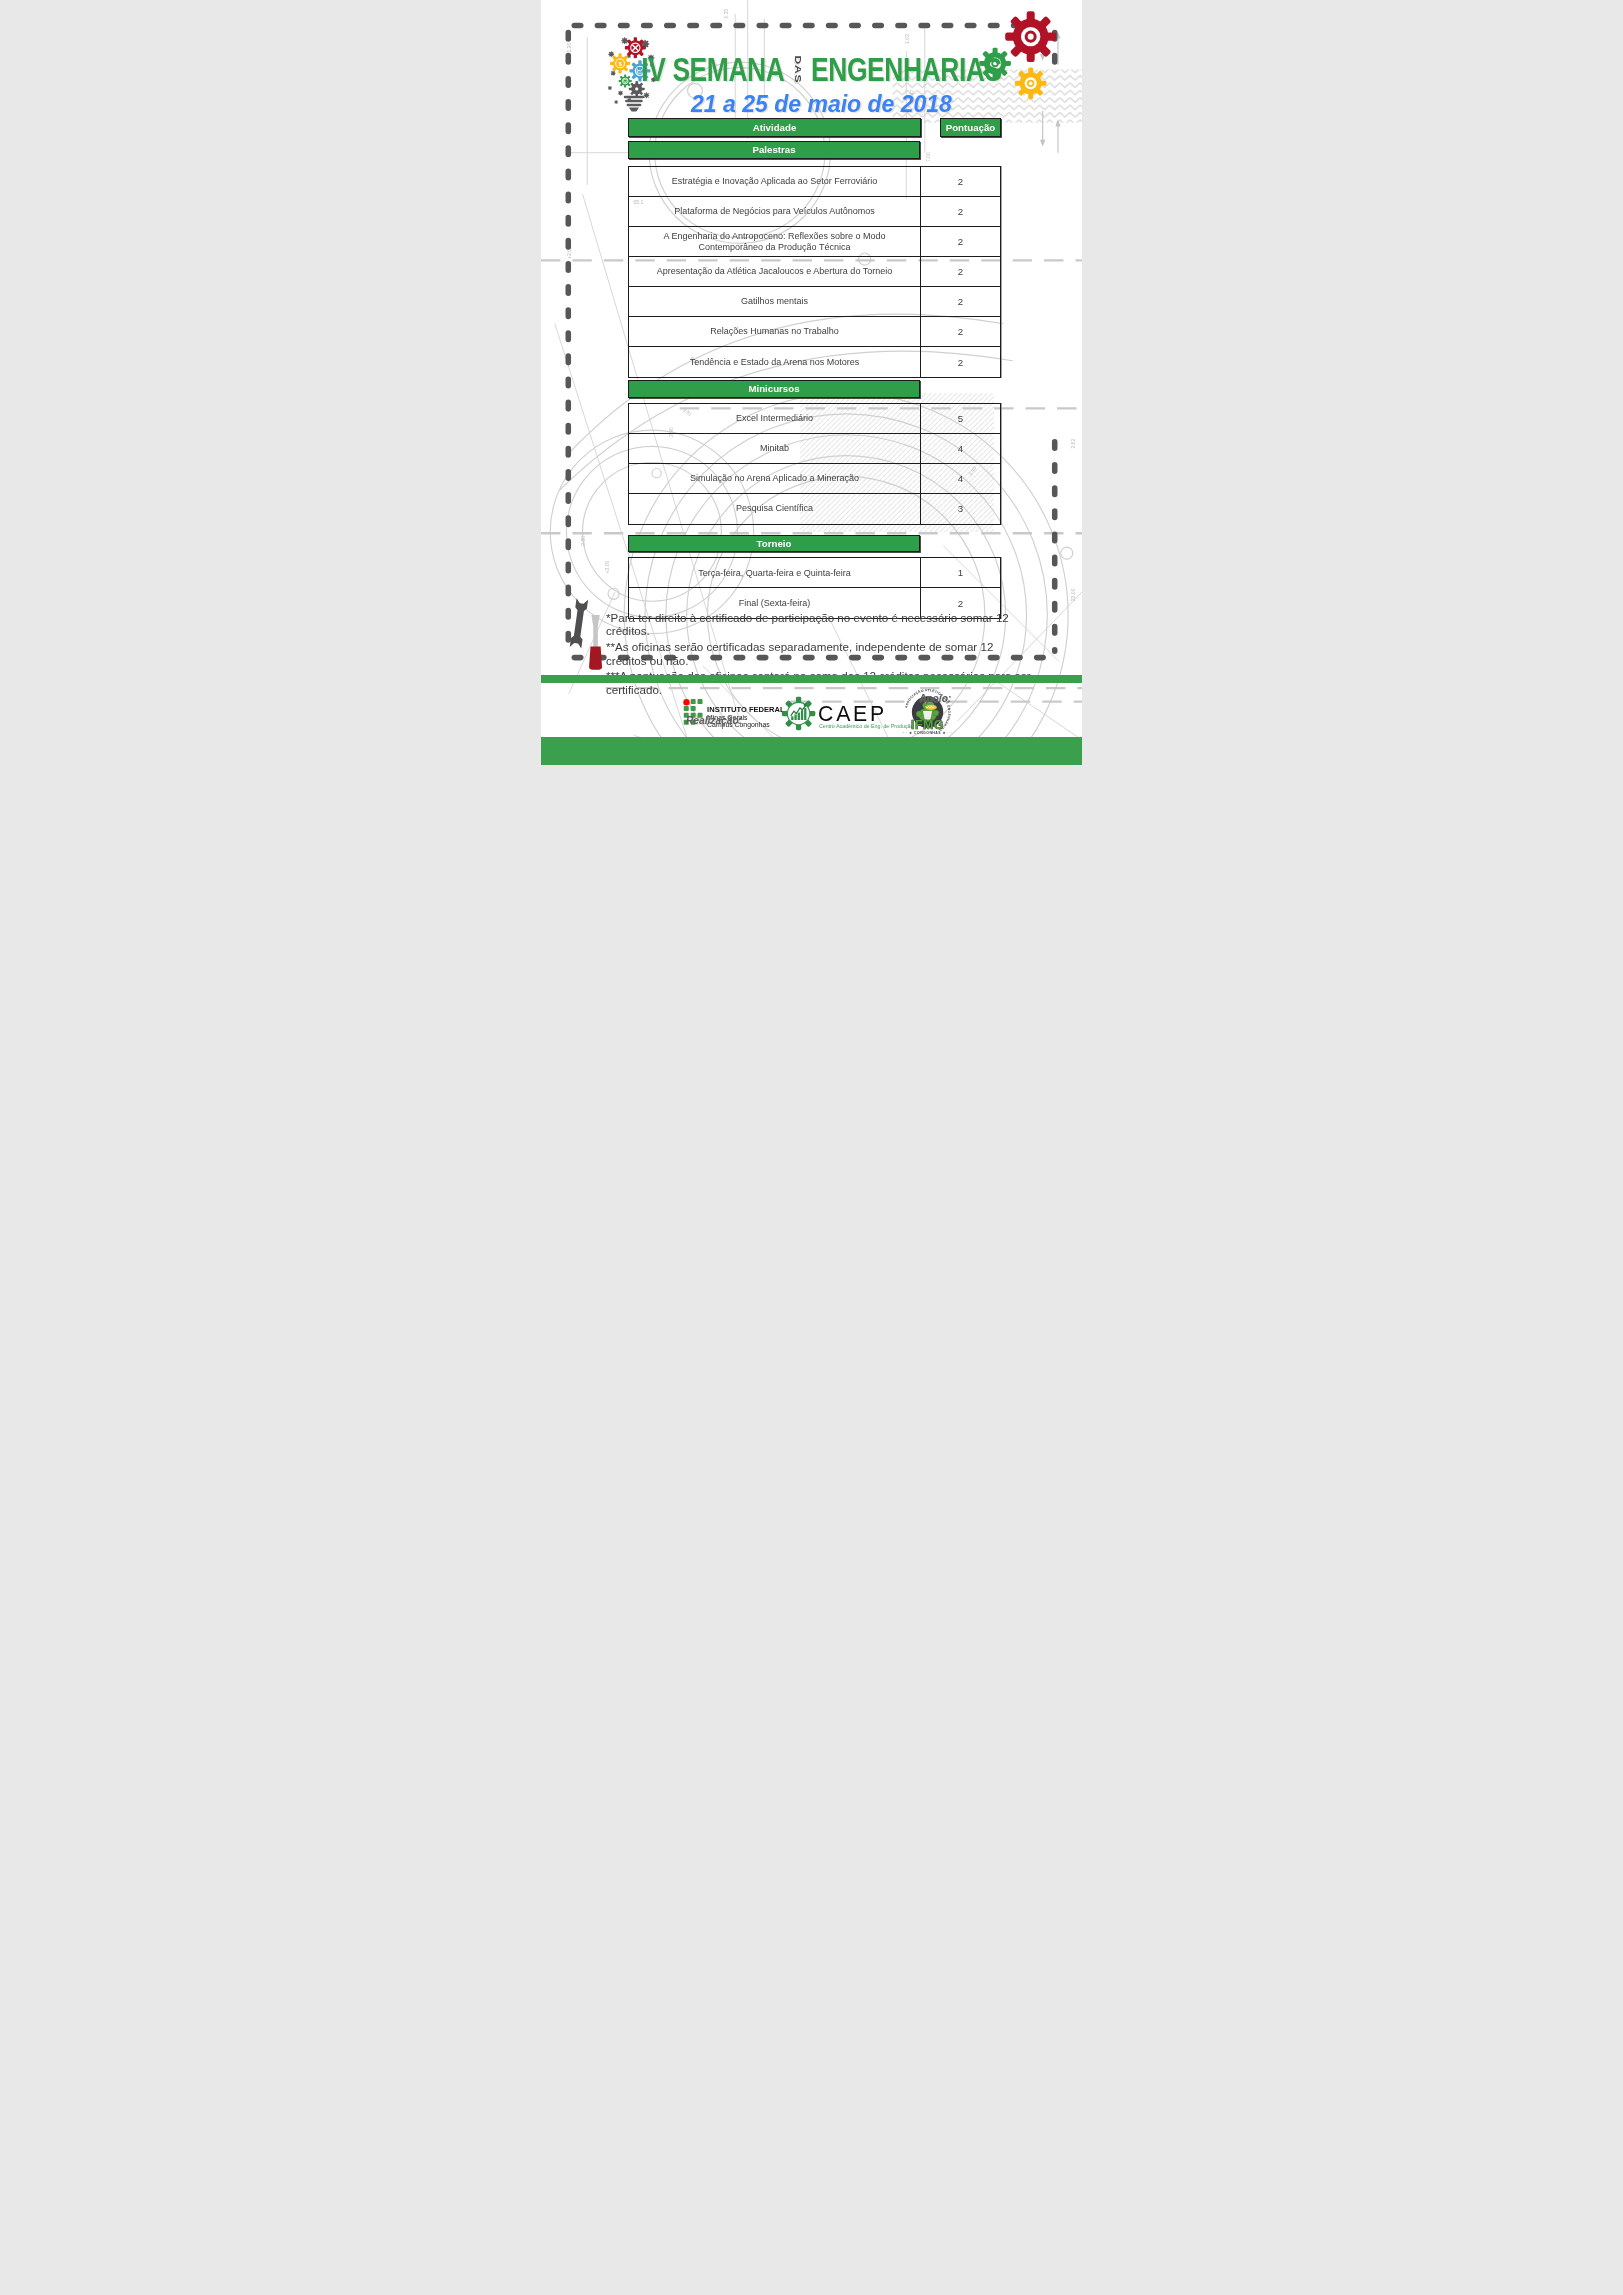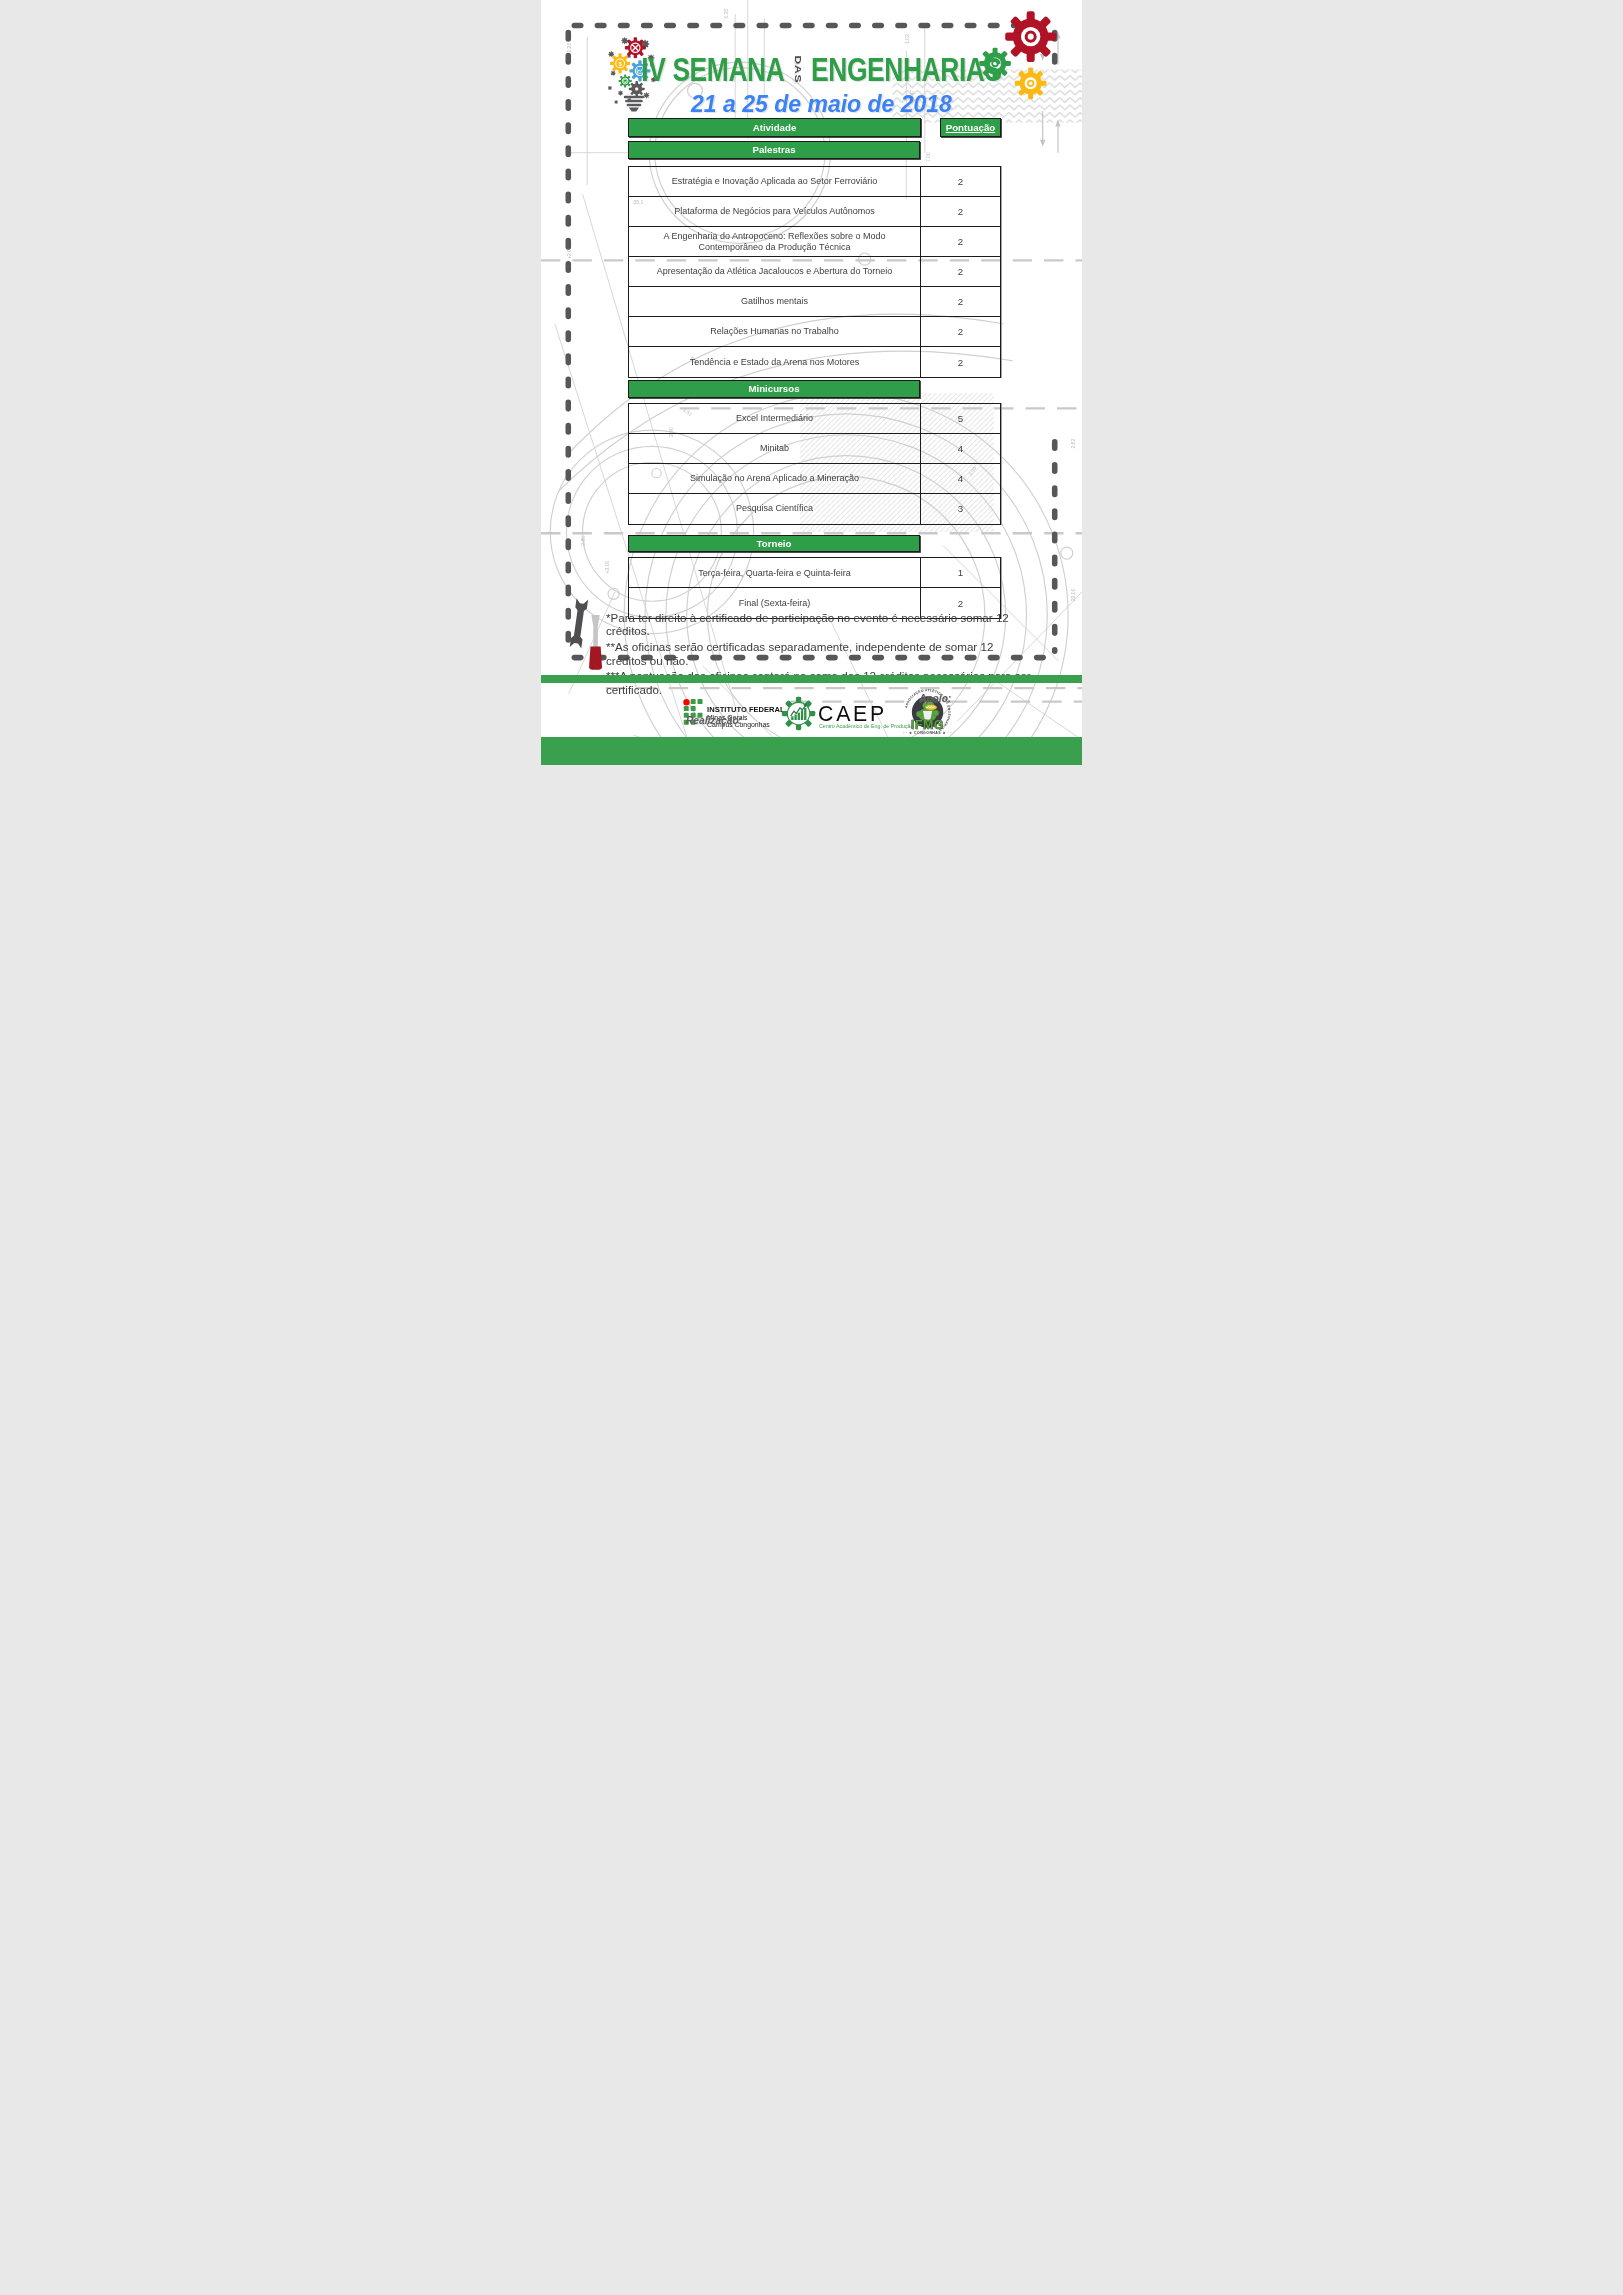"Pontuação" .th-points { text-decoration: underline -> none }
